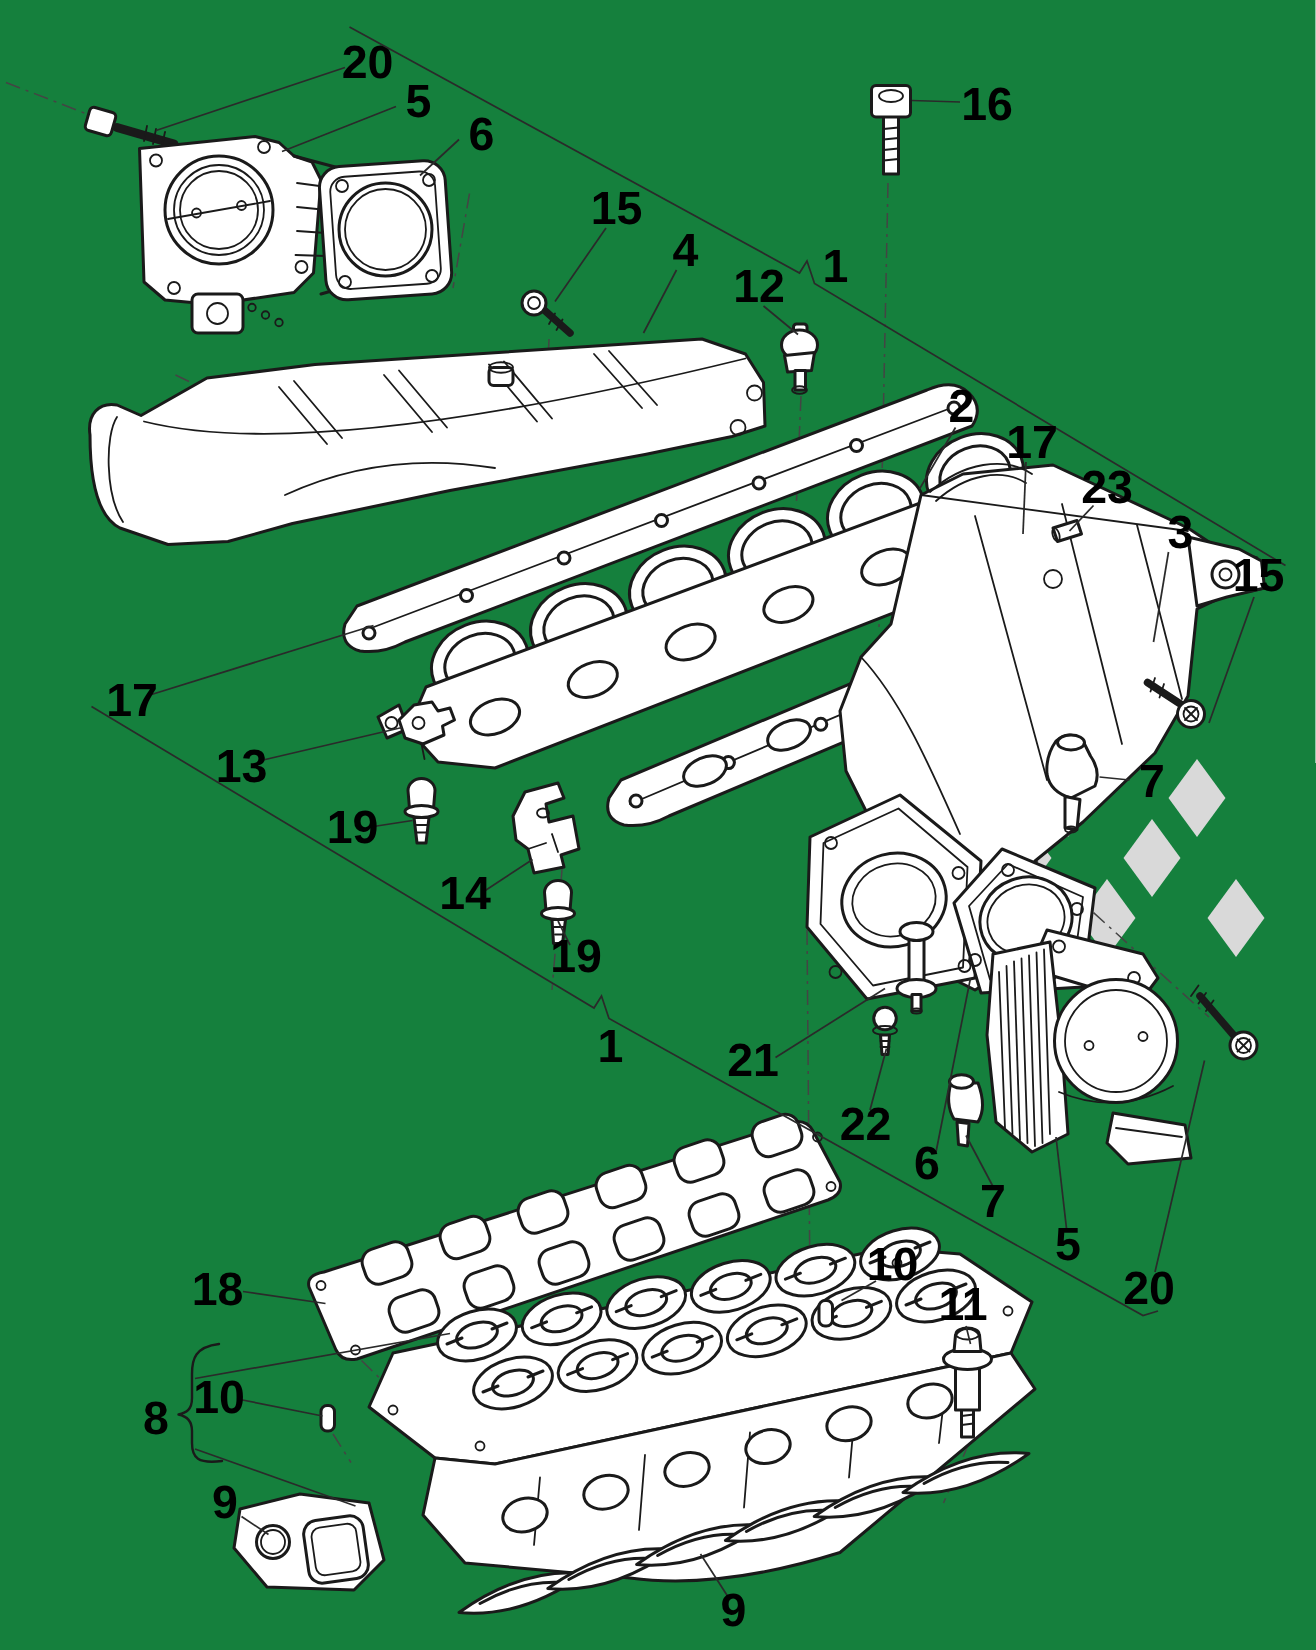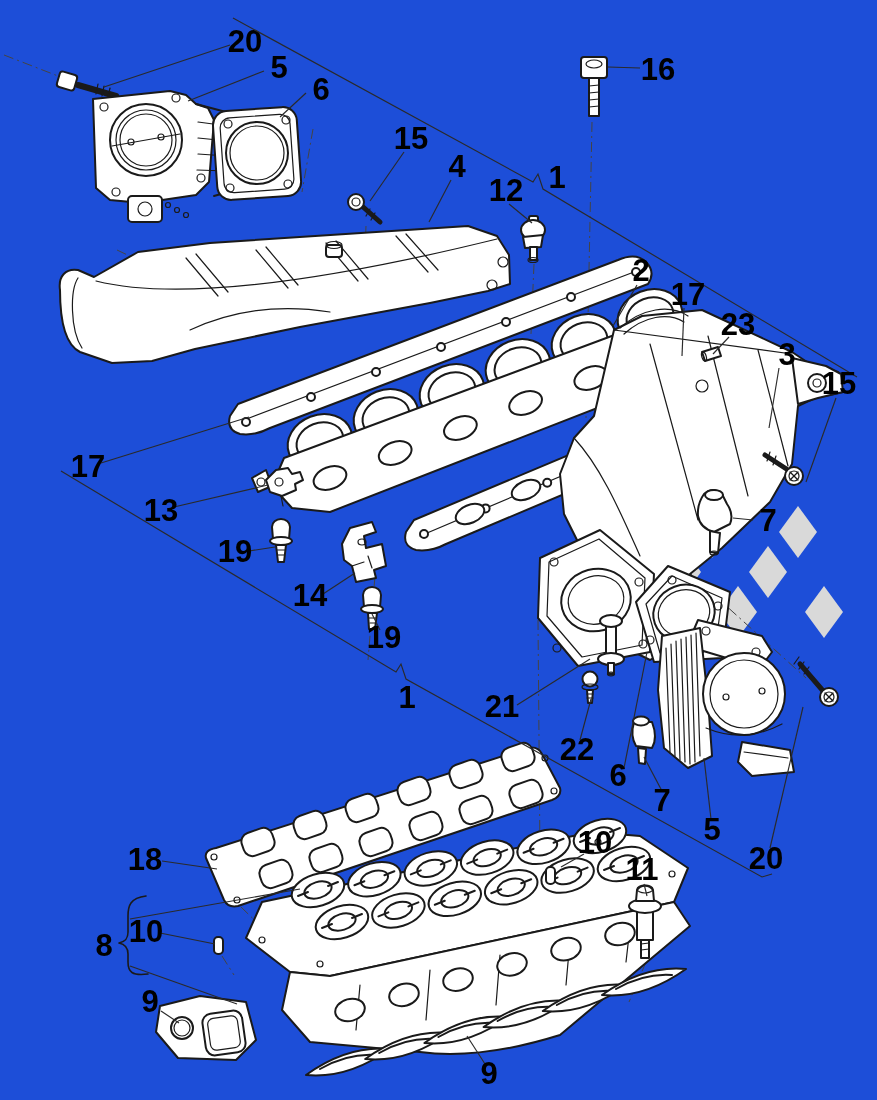"20" #stage { background: #1d4ed8 -> #15803d }
